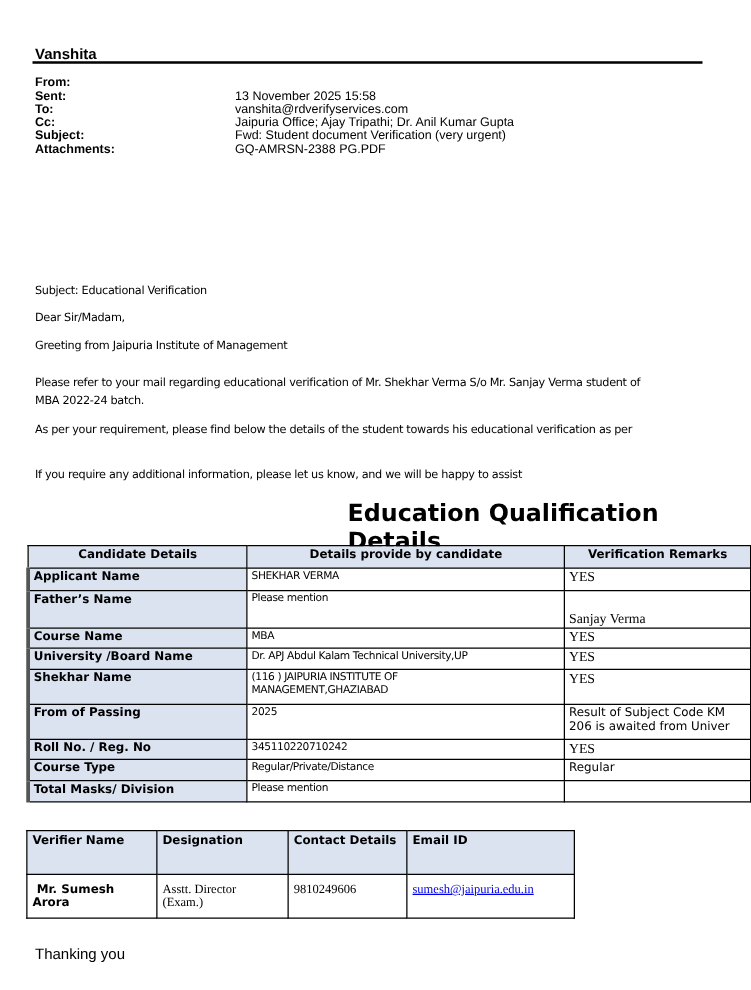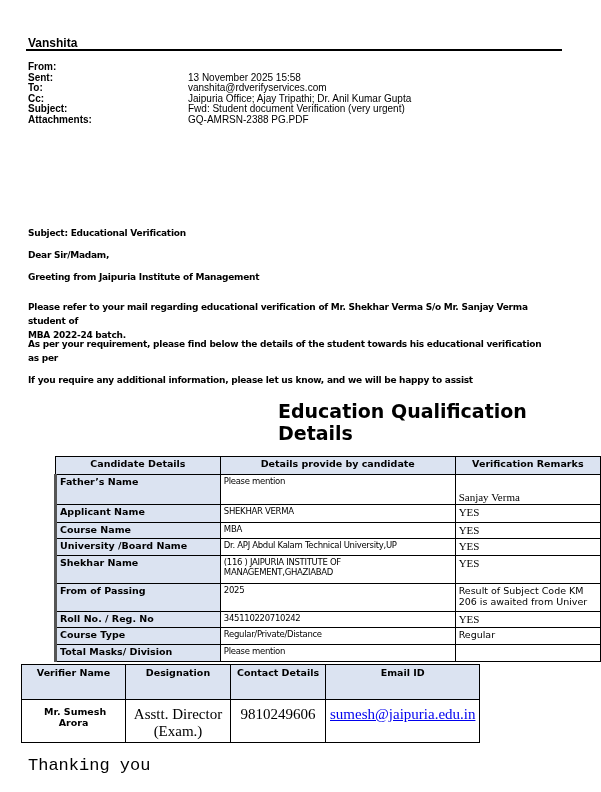"Subject: Educational Verification" .body { font-weight: bold -> none }
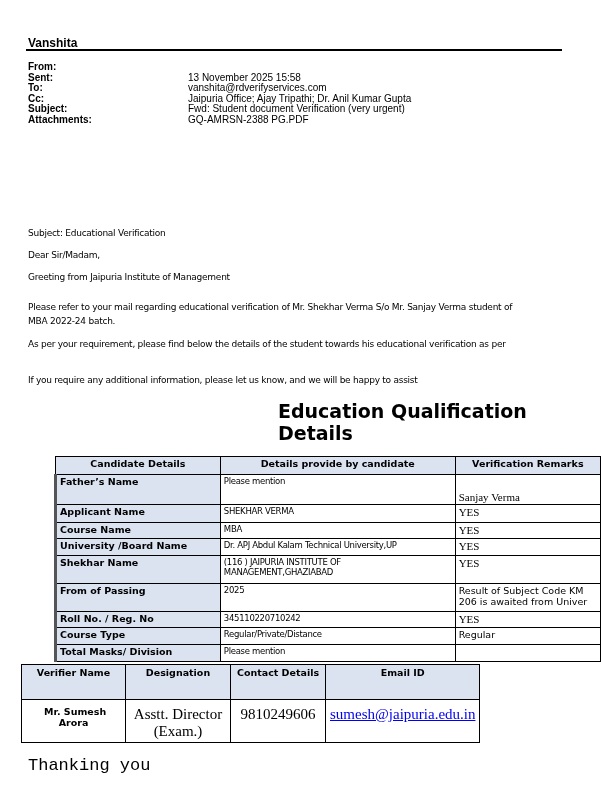"Candidate Details" .t1 { margin-left: 33px -> none; top: 456px -> 436px }
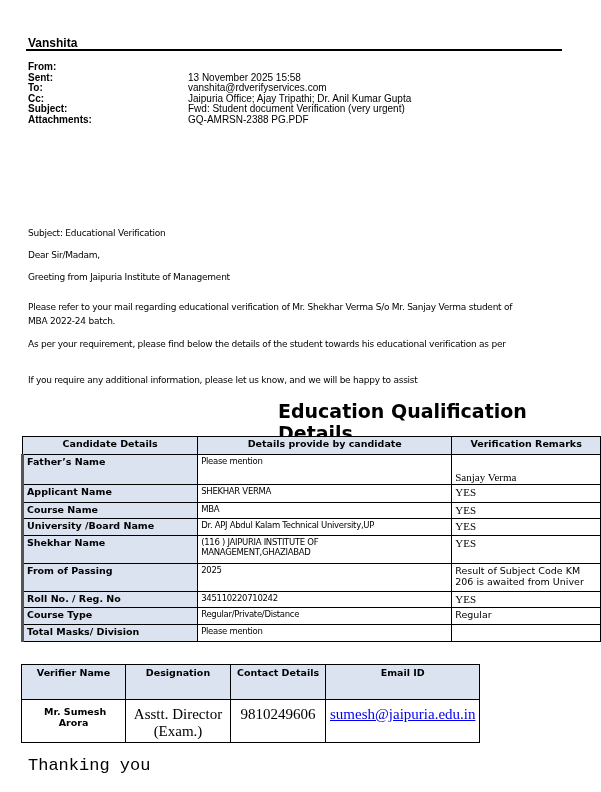"Father’s Name" tr { order: before "Applicant Name" -> after "Applicant Name" }
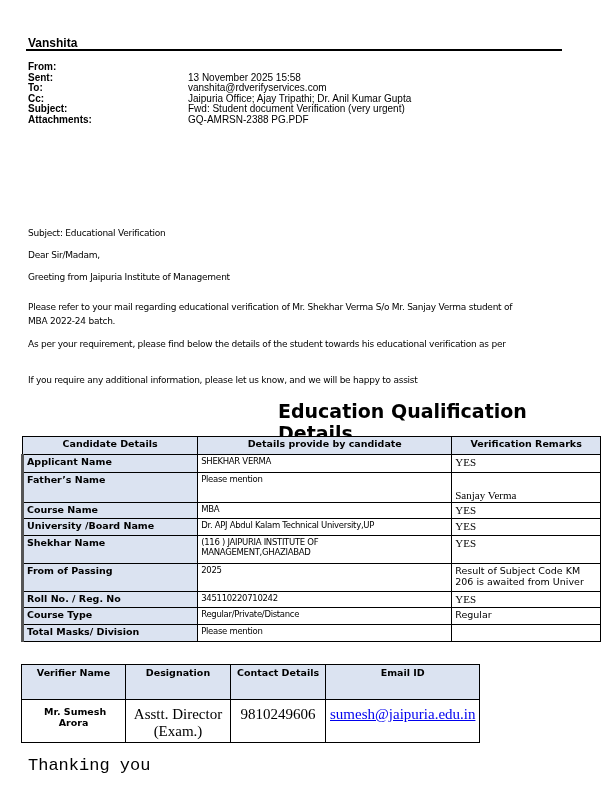"Verifier Name" .t2 td, .t2 th { text-align: center -> left }
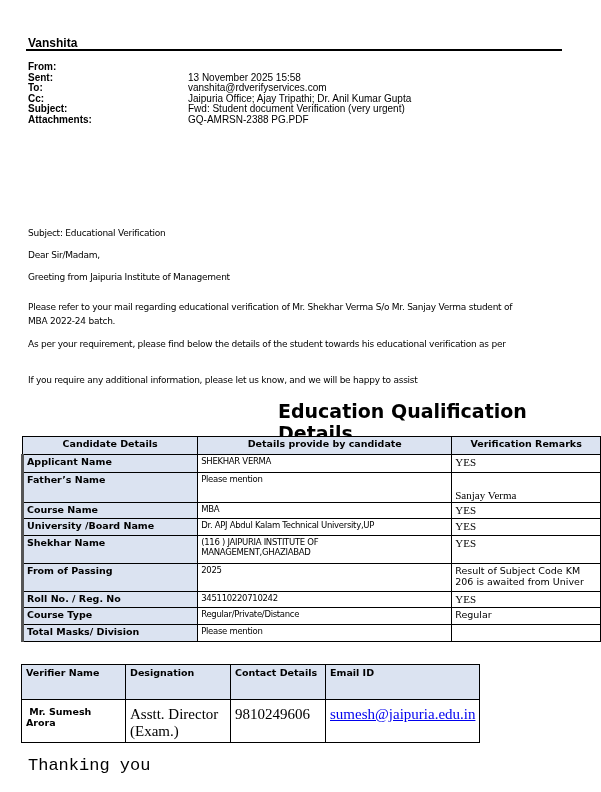"Asstt. Director" .t2 td { font-size: 15px -> 10px }
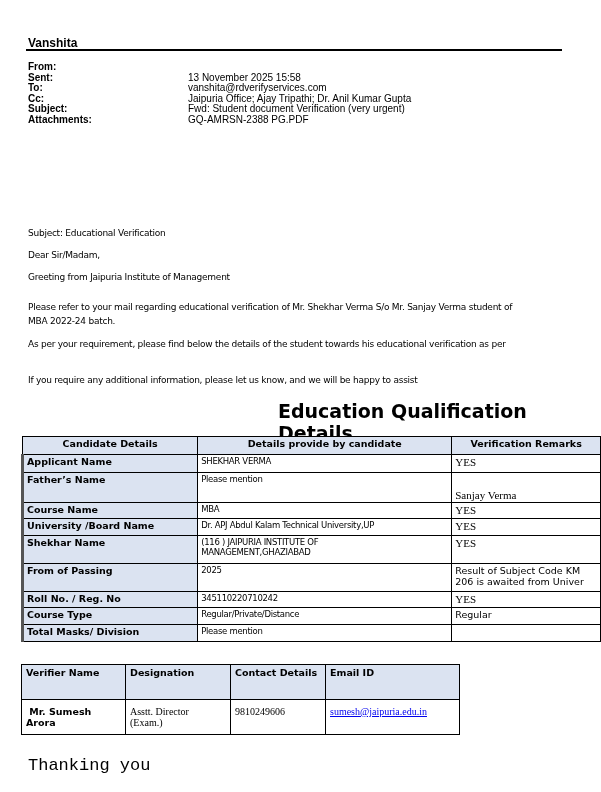"Thanking you" .thanks { font-family: Liberation Mono, monospace -> Liberation Sans, sans-serif; font-size: 17px -> 12px }
